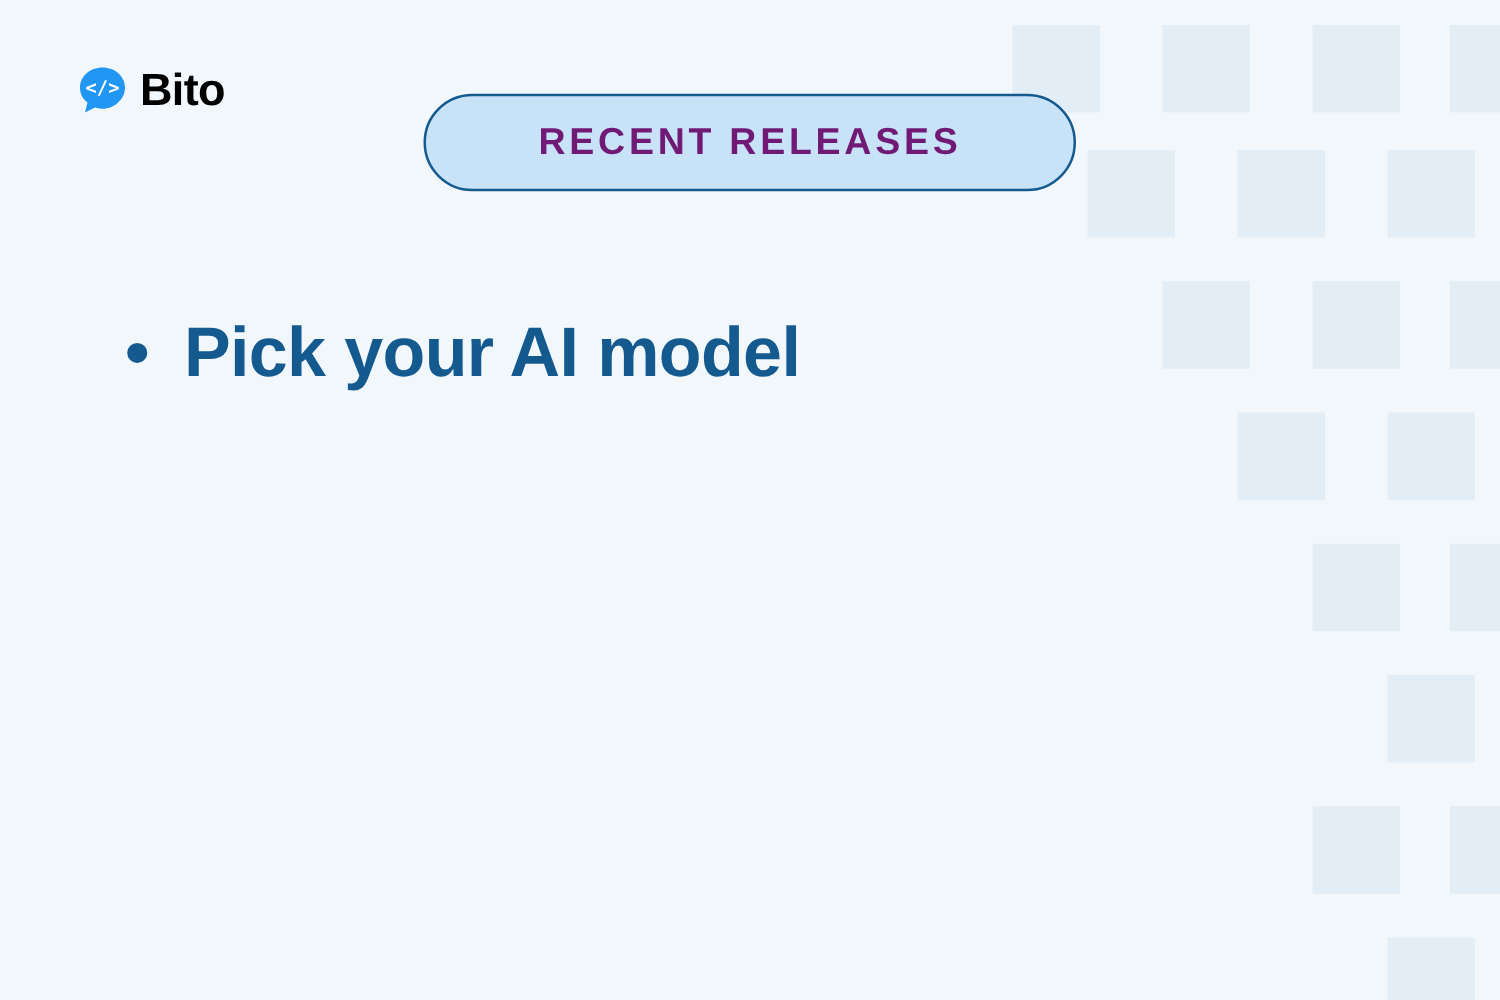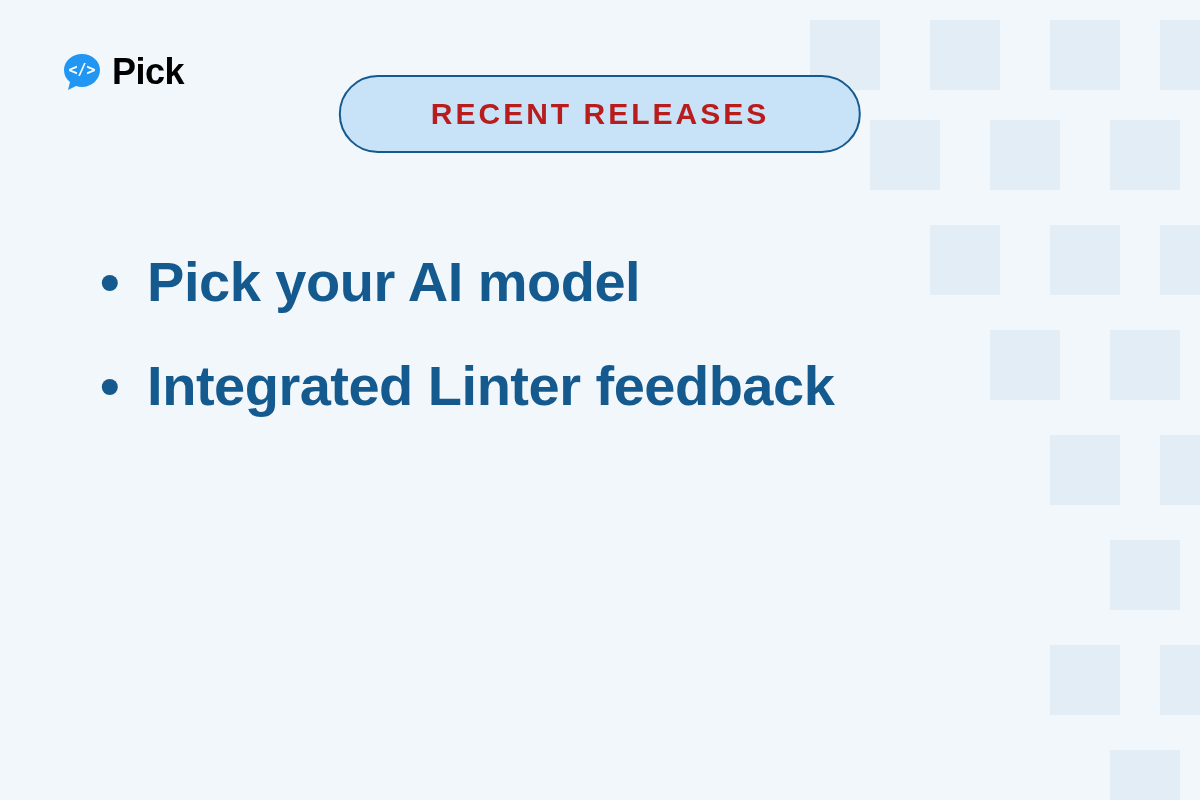"Pick" span.logo-text { text: Pick -> Bito }
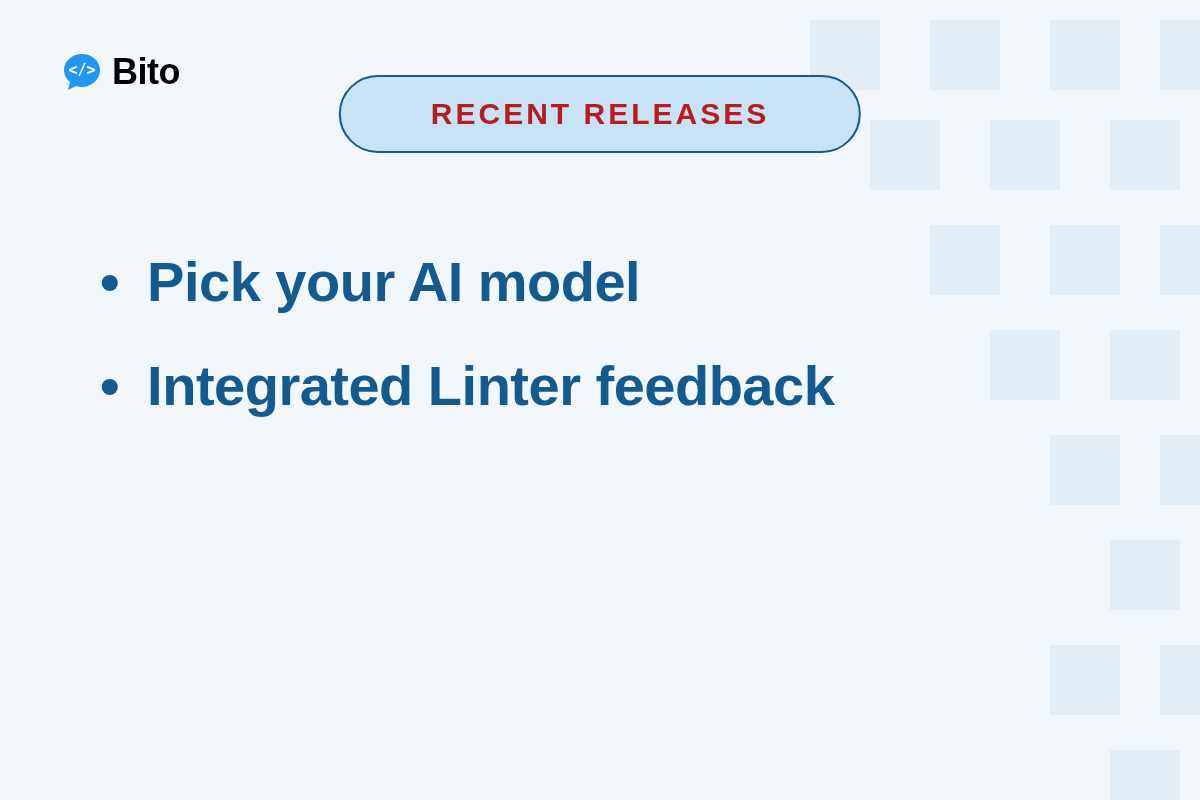"RECENT RELEASES" .badge-text { color: #b91c1c -> #701a75 }
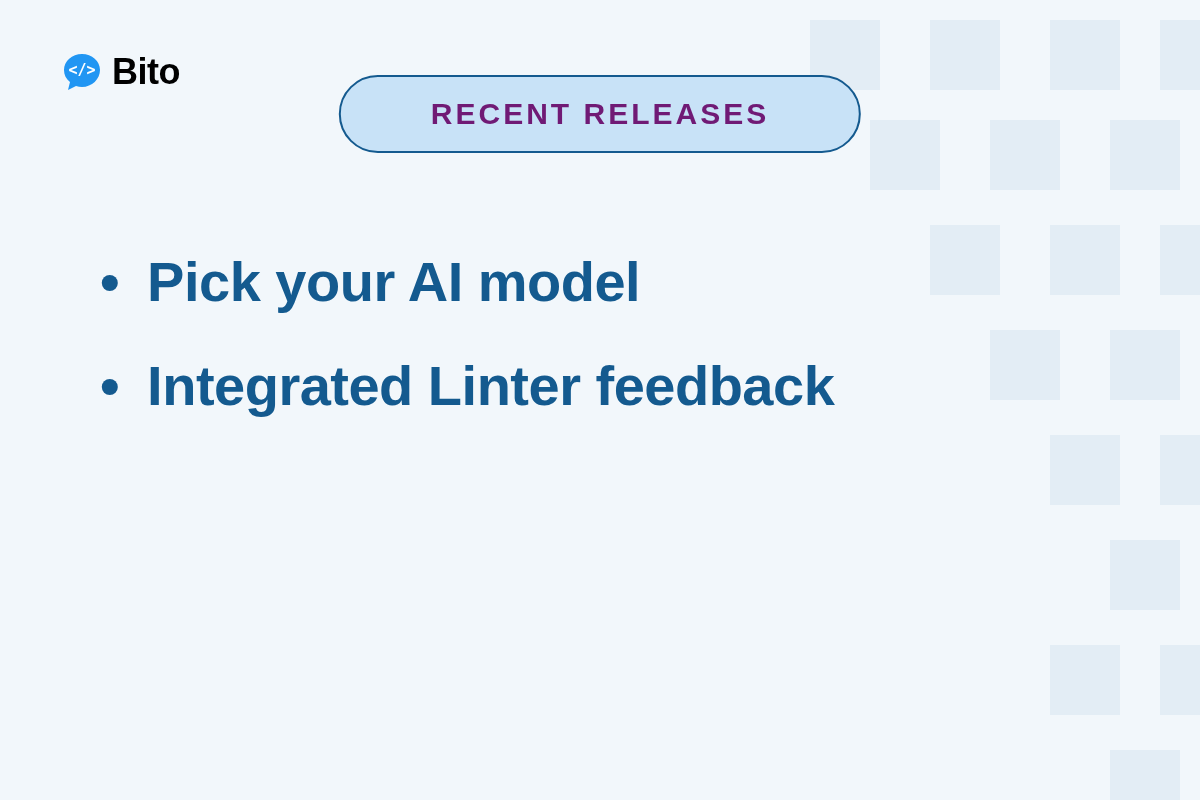"Integrated Linter feedback" li { html: <li> <span>Integrated Linter feedback</span> </li> -> none }
